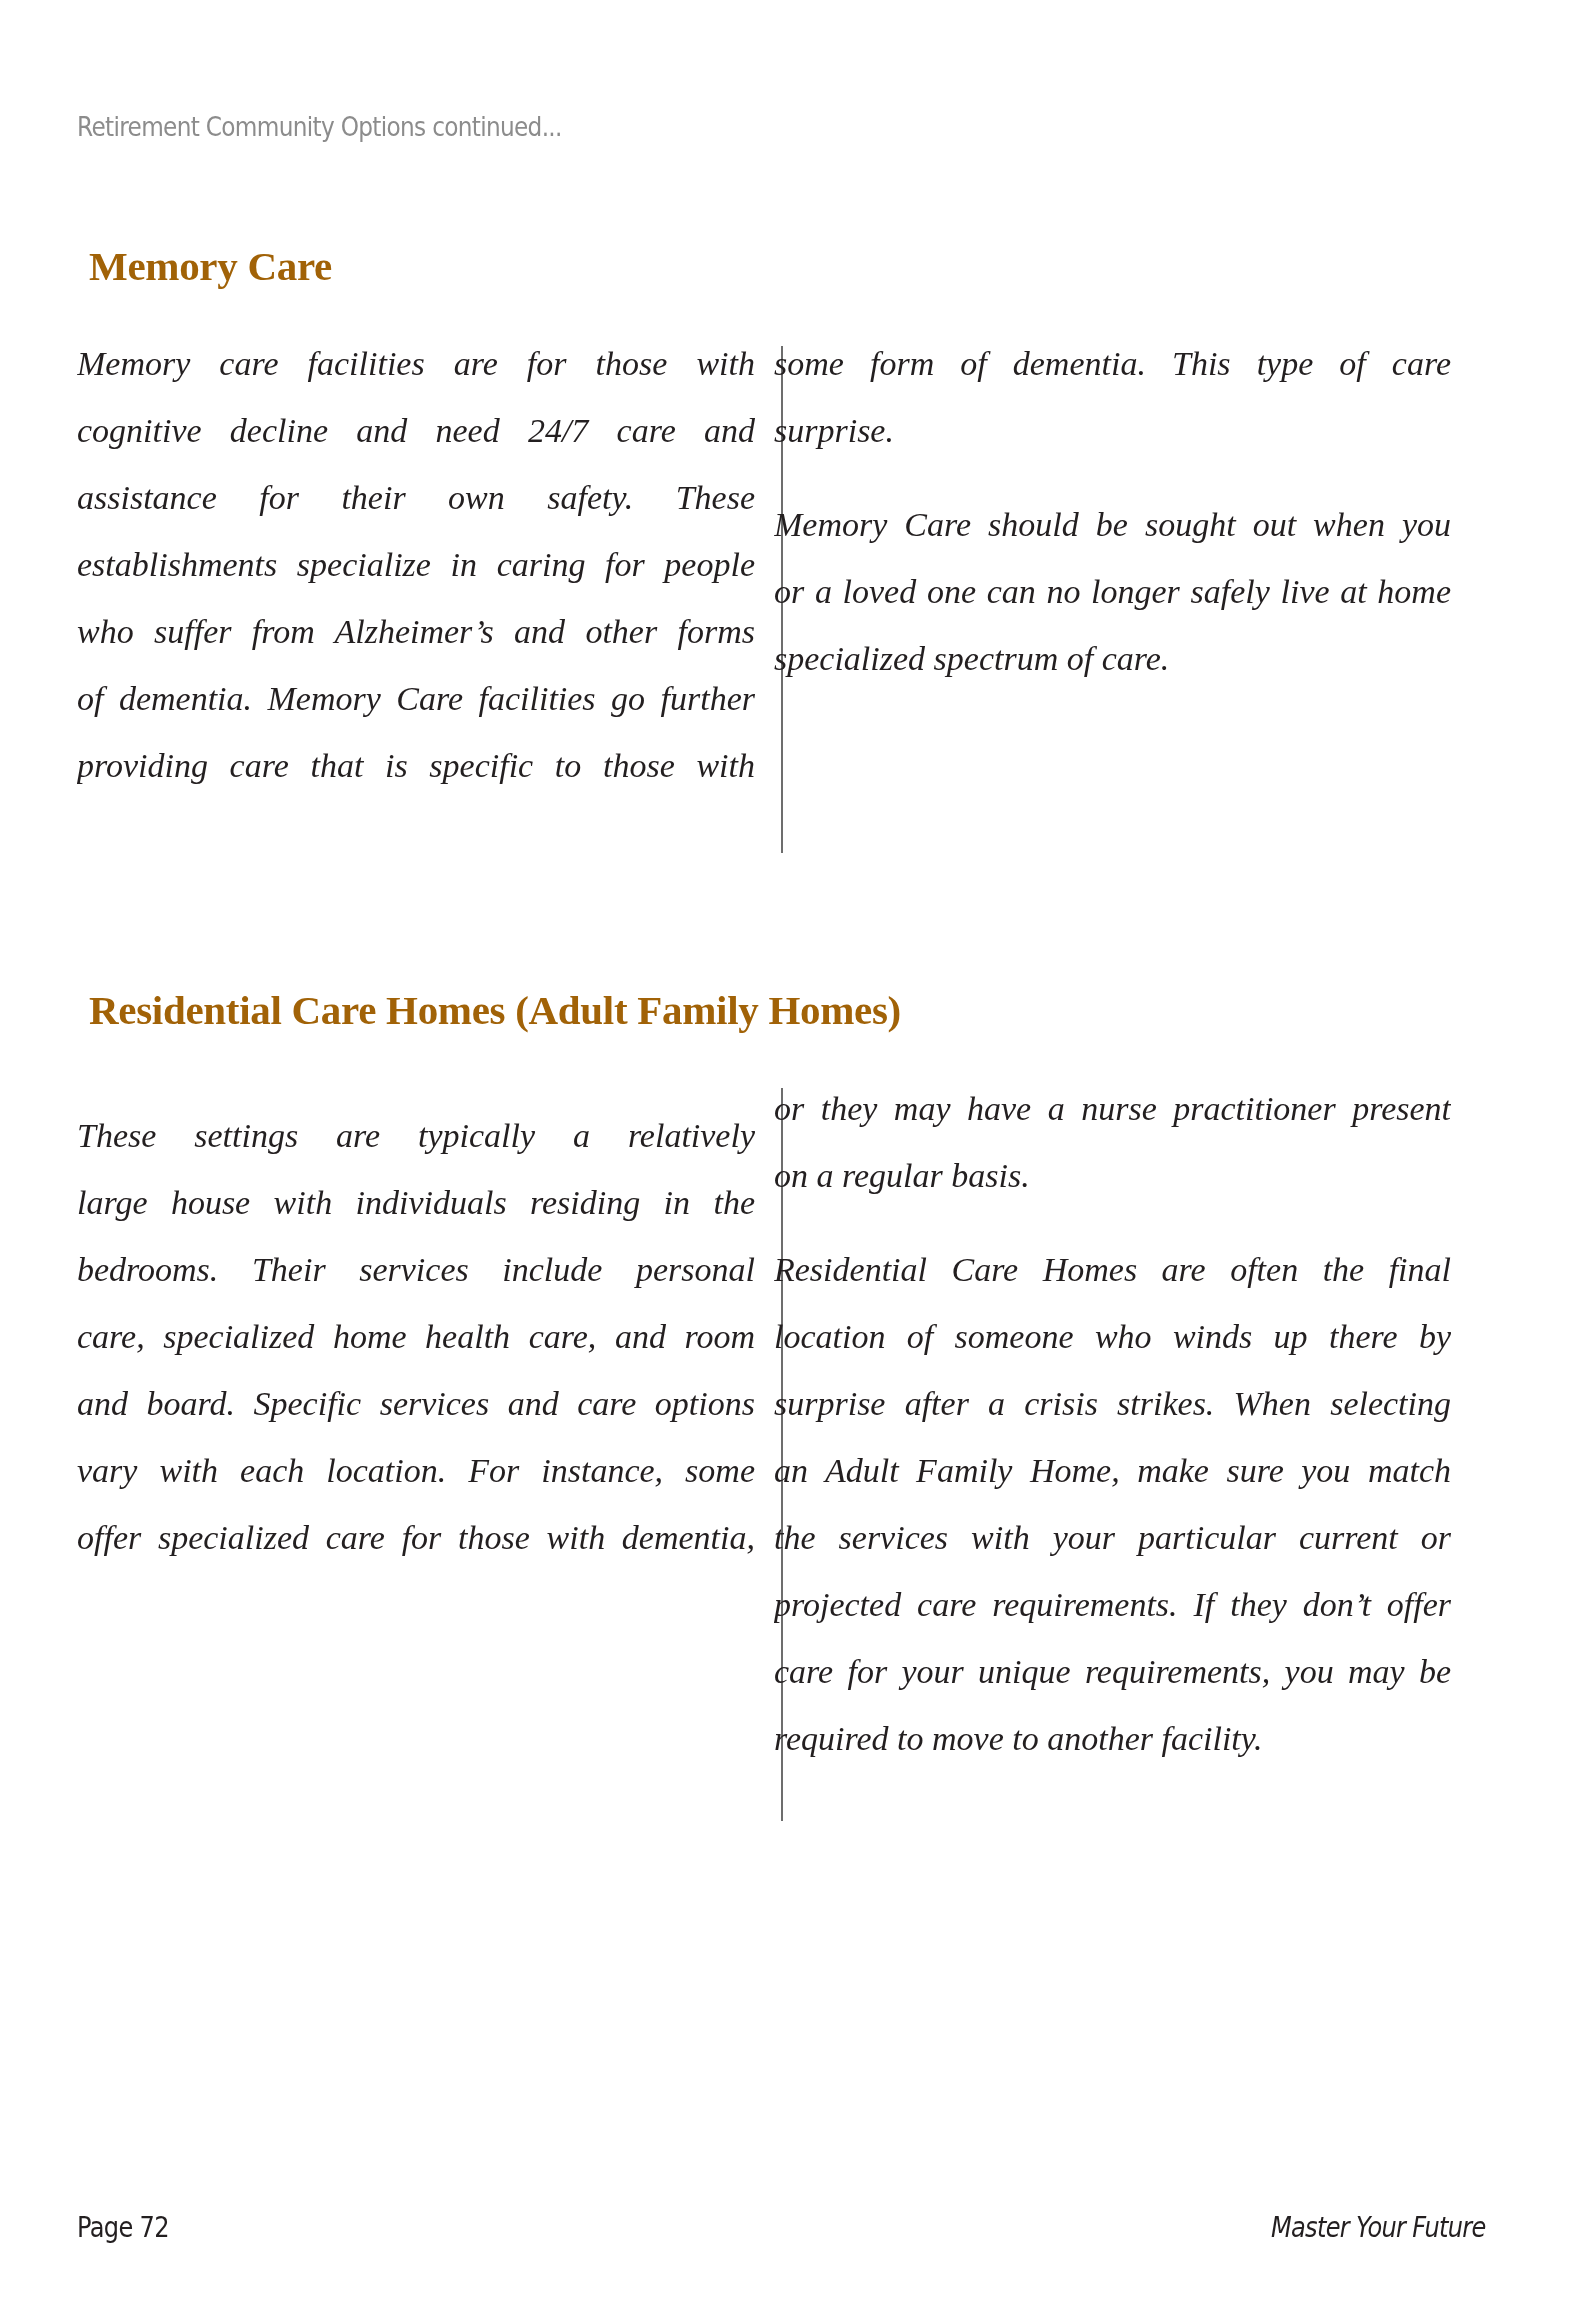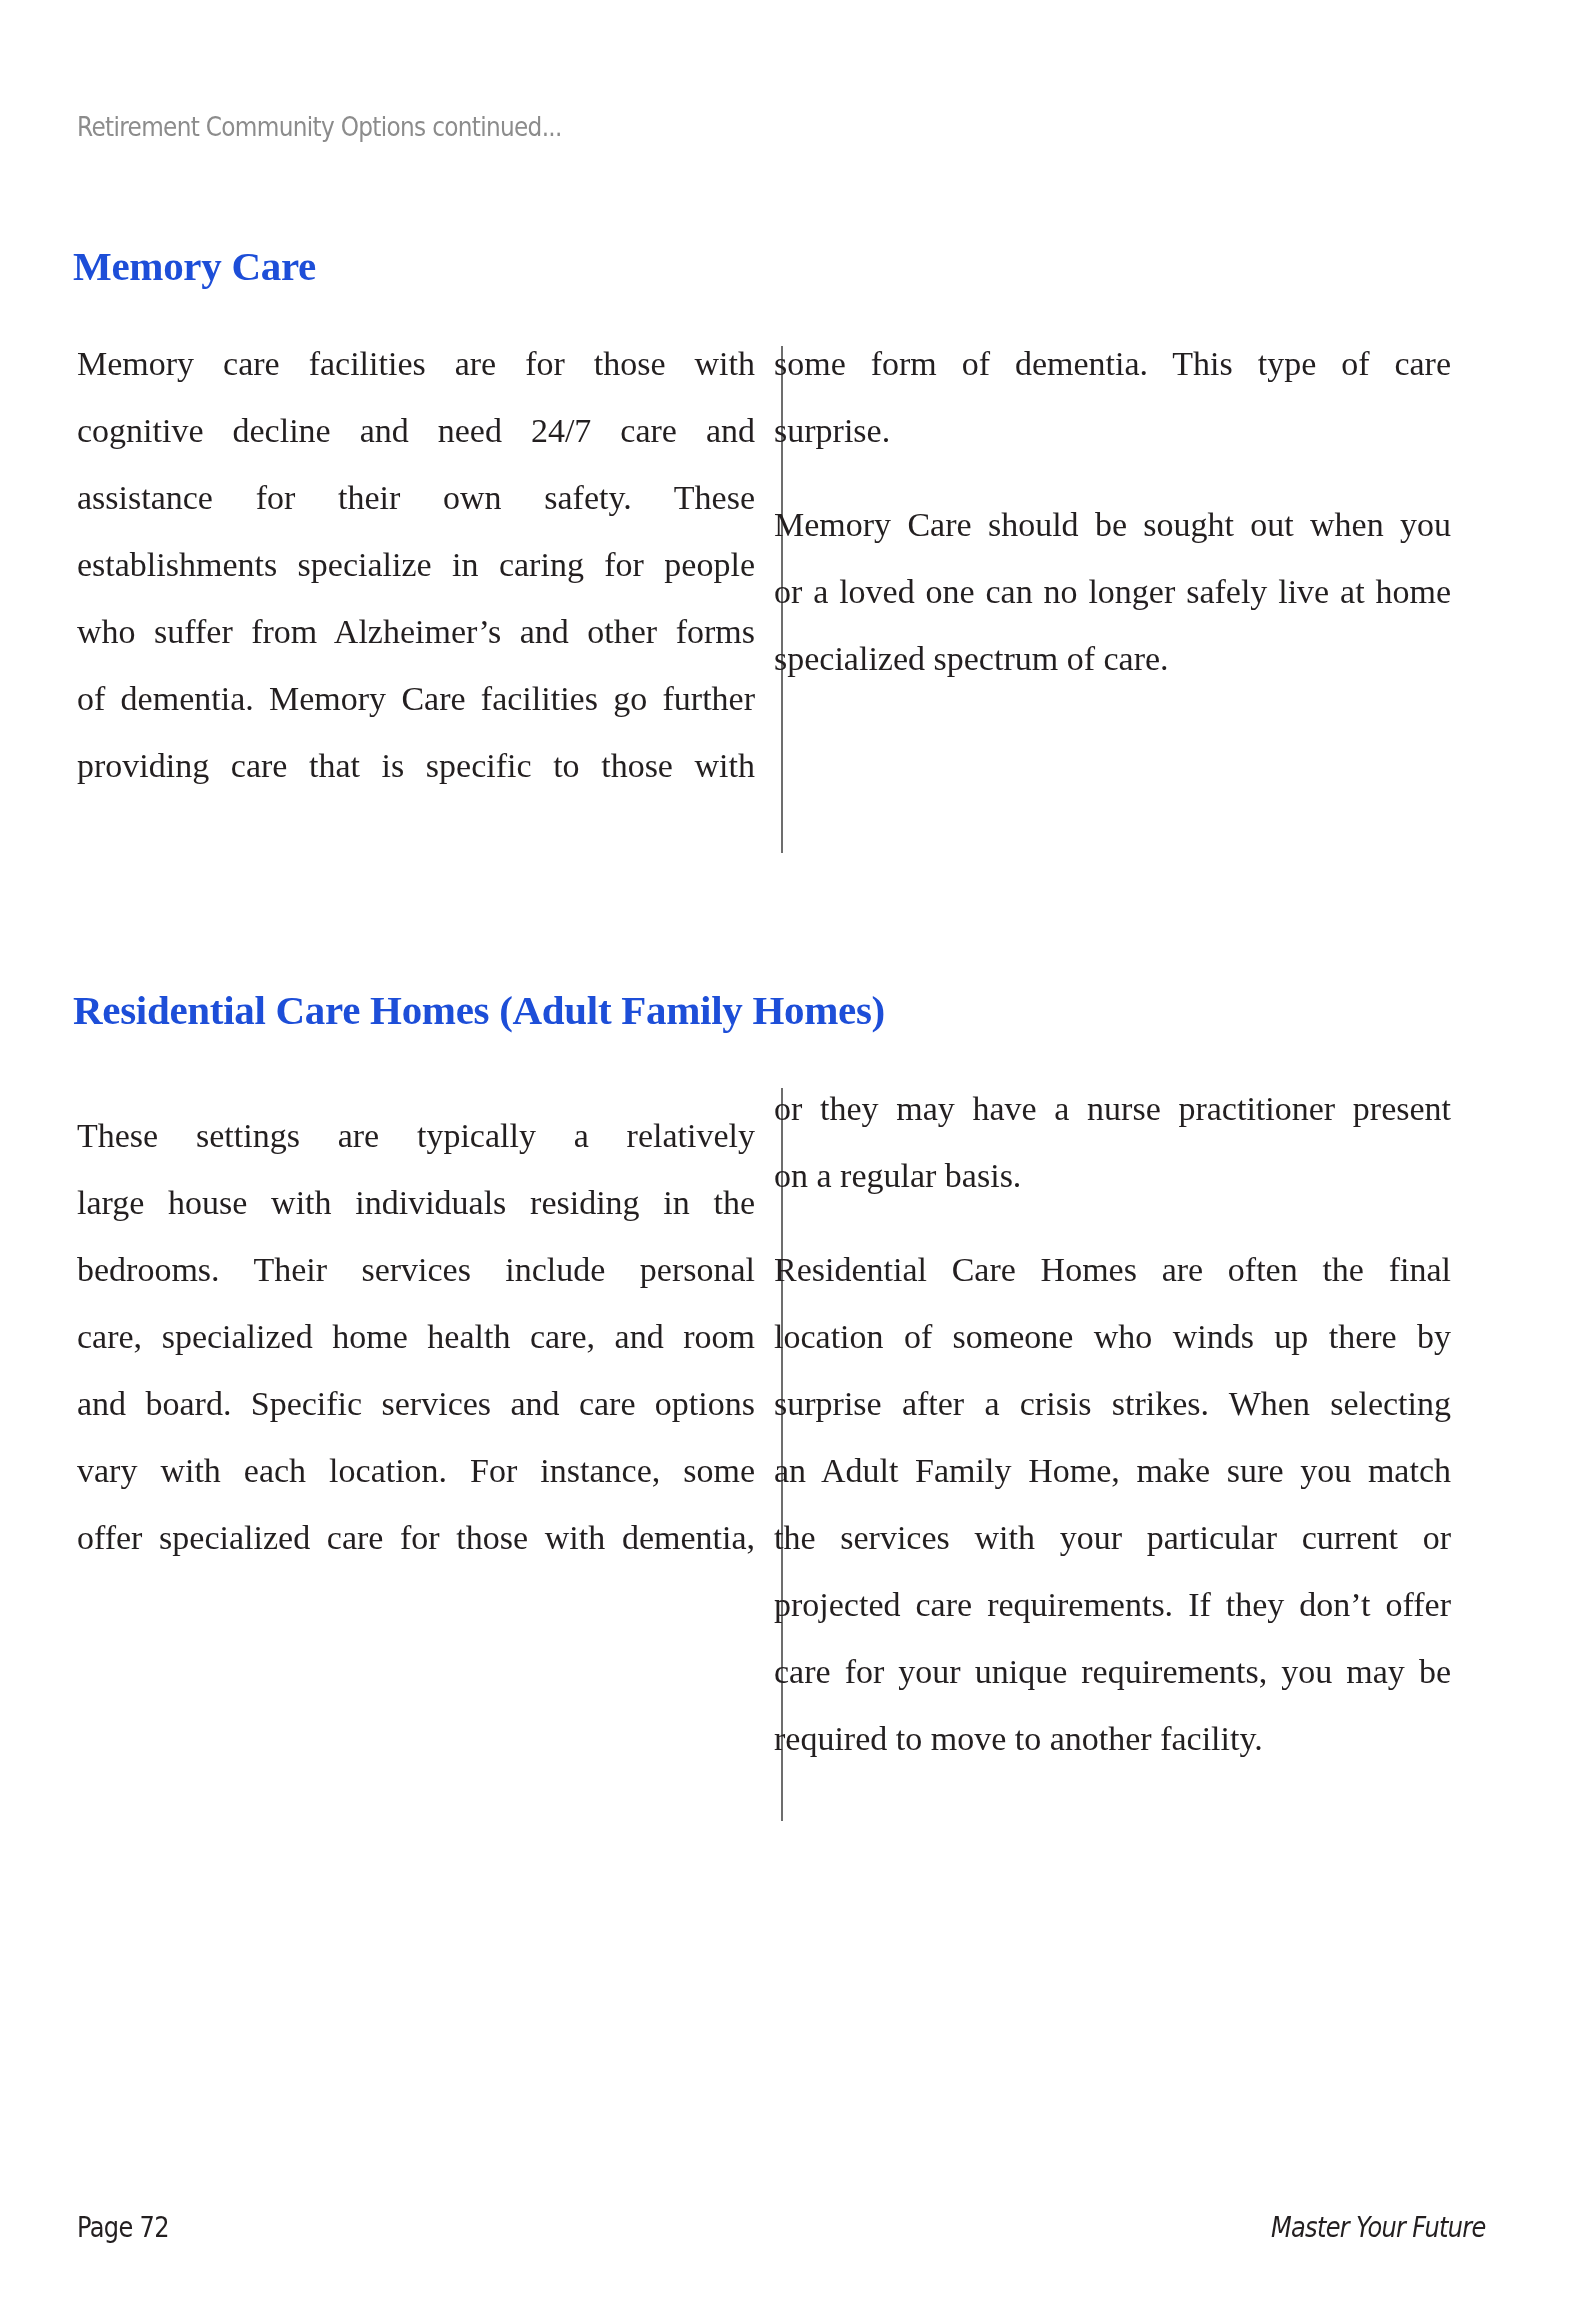"Memory Care" .section-title { color: #1d4ed8 -> #a16207; left: 73px -> 89px }
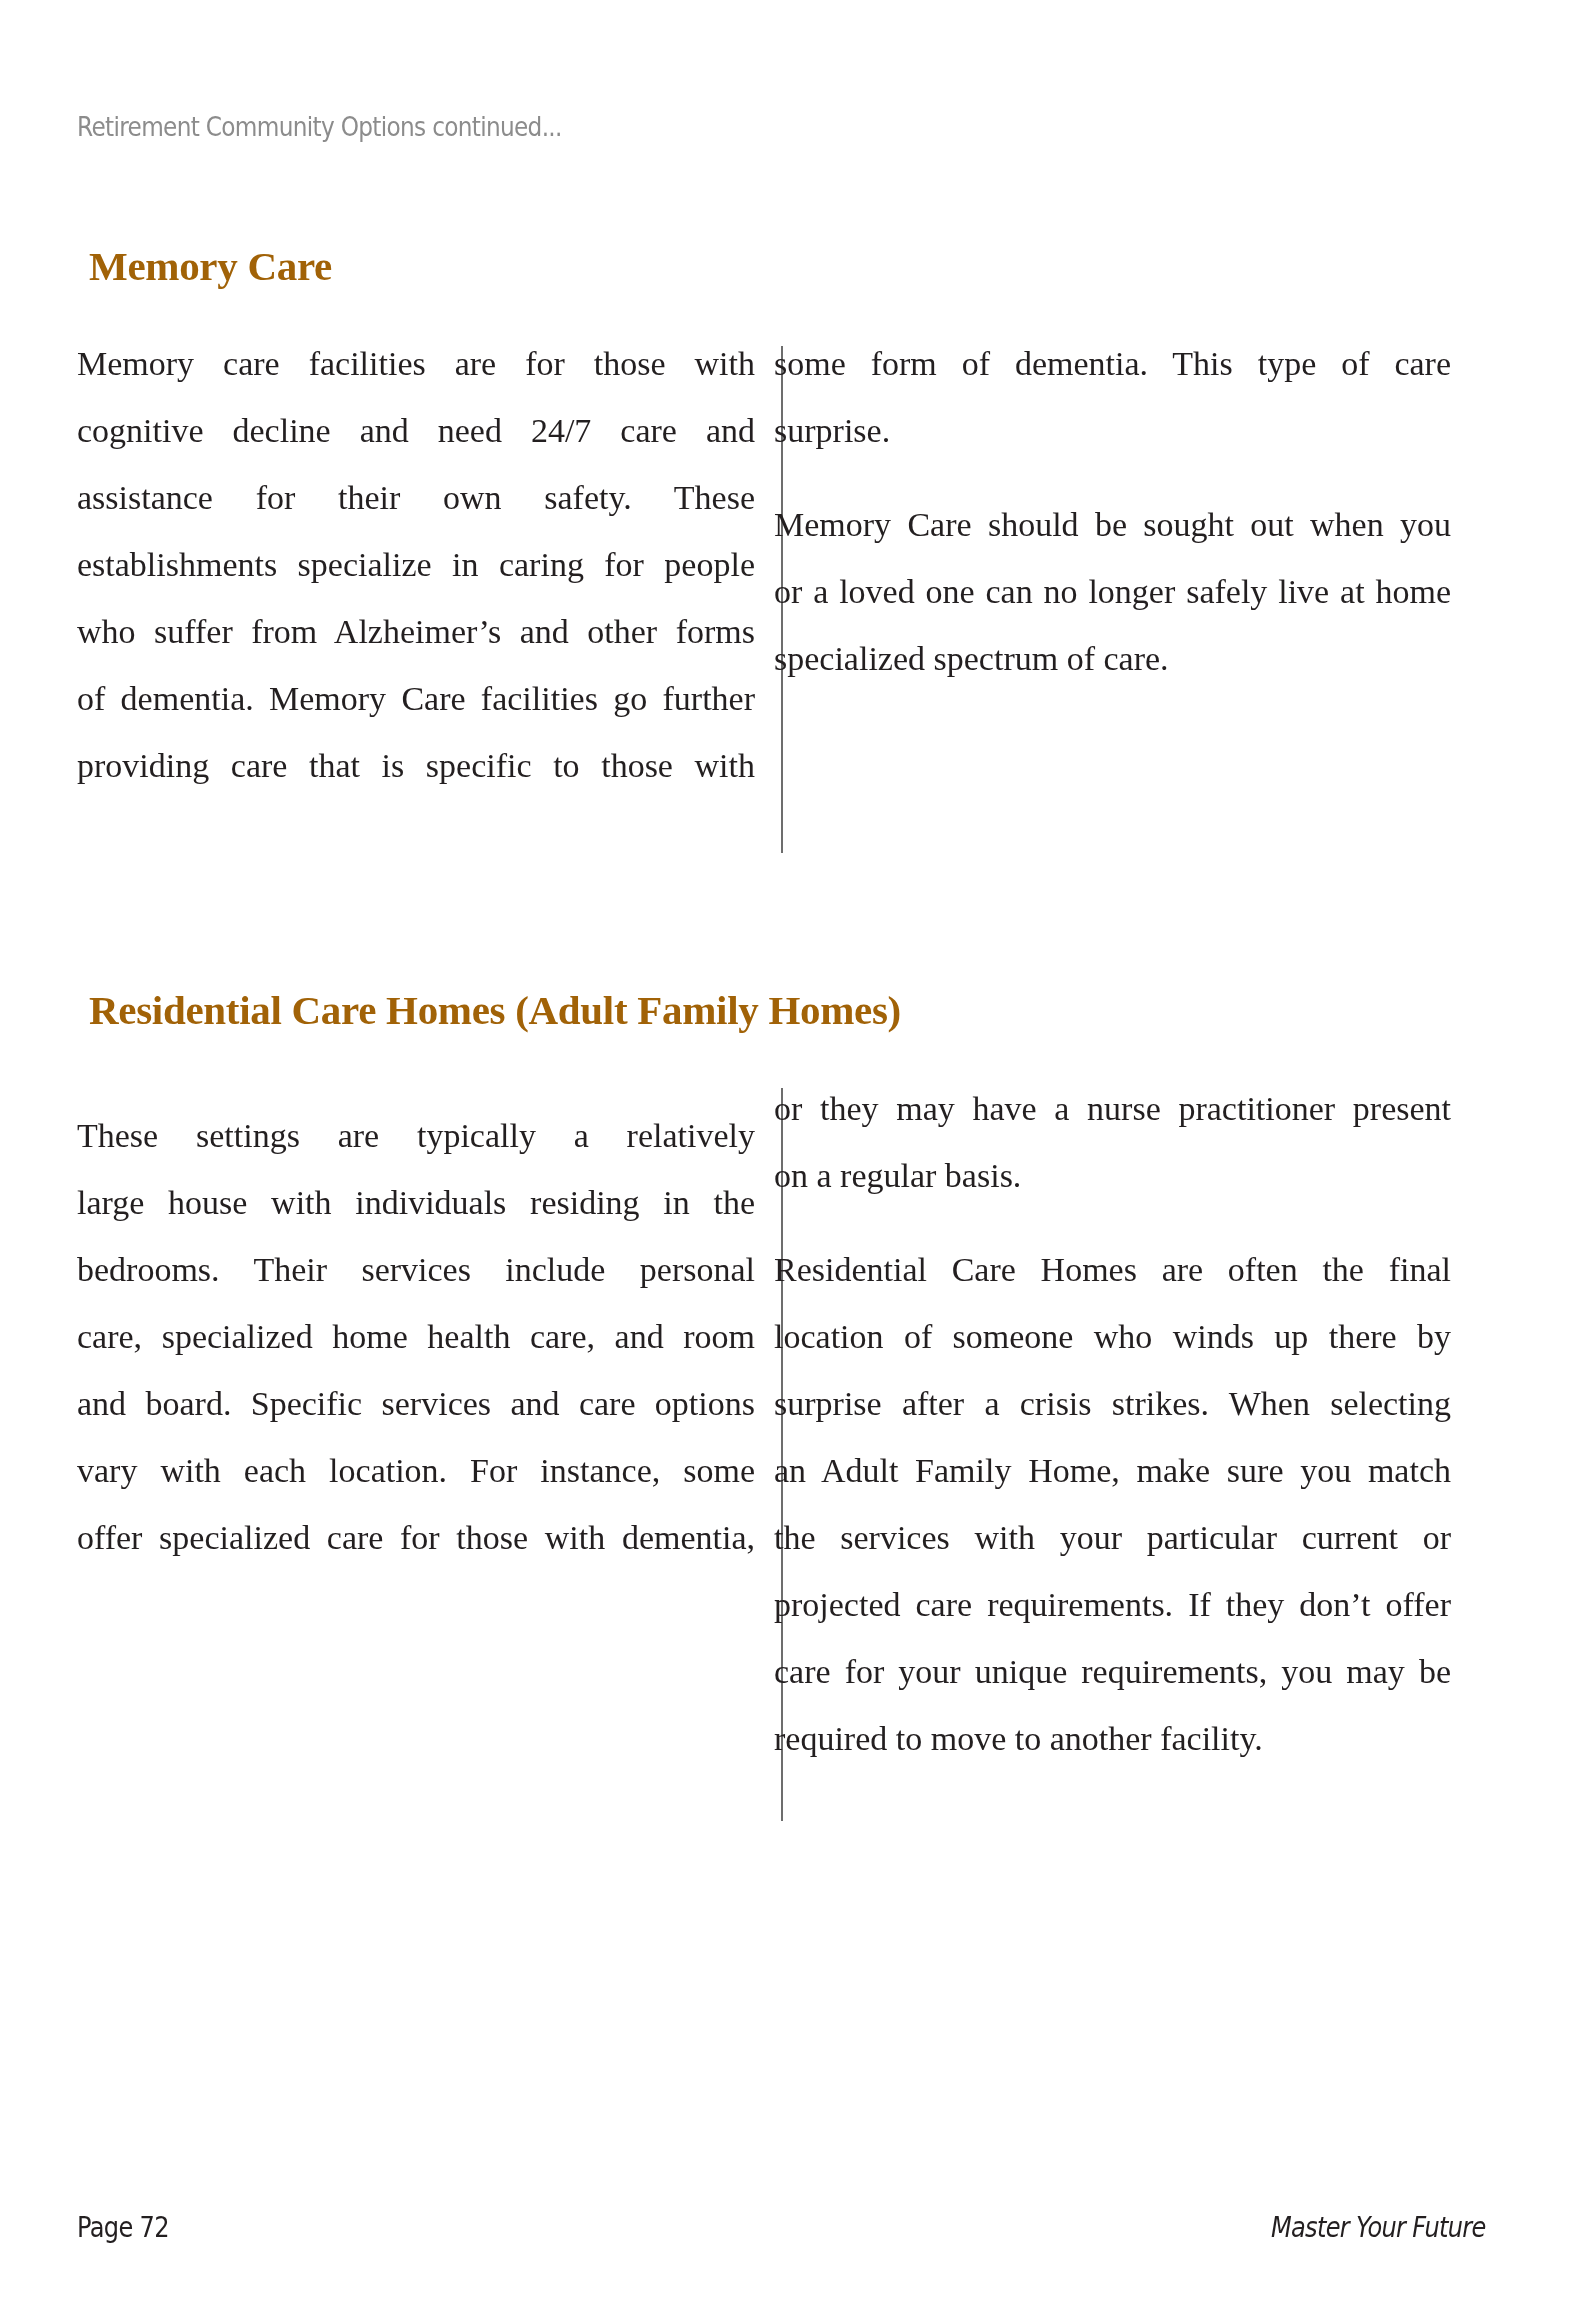"Memory care facilities are for" .line { font-style: none -> italic }
